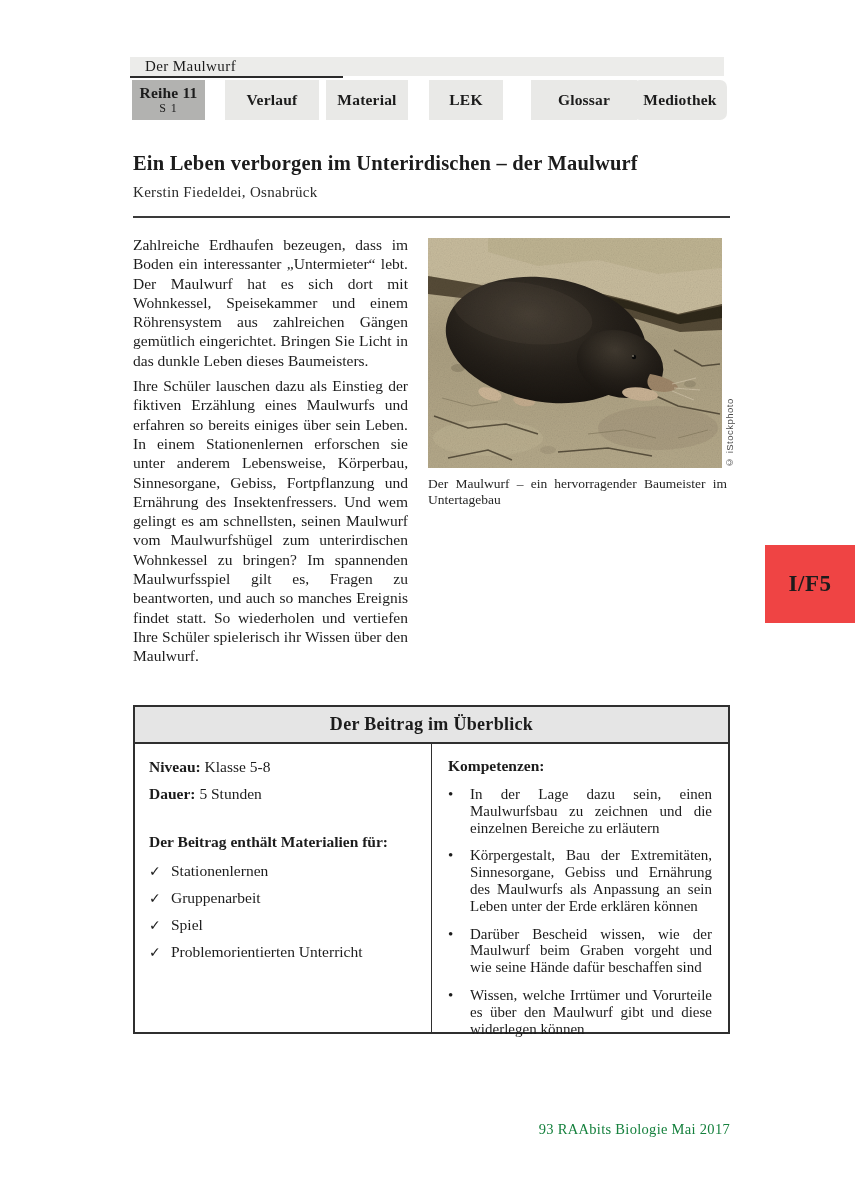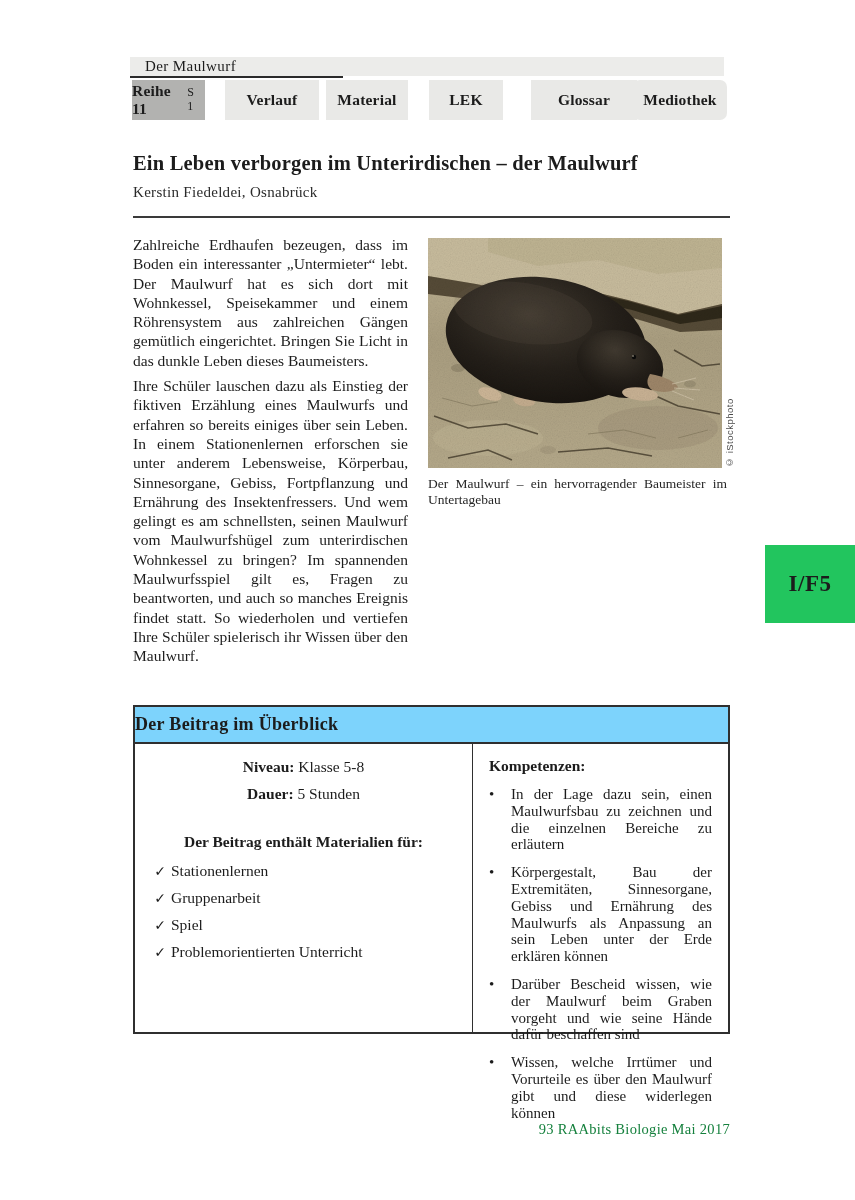"Reihe 11" .tab.active { flex-direction: row -> column }
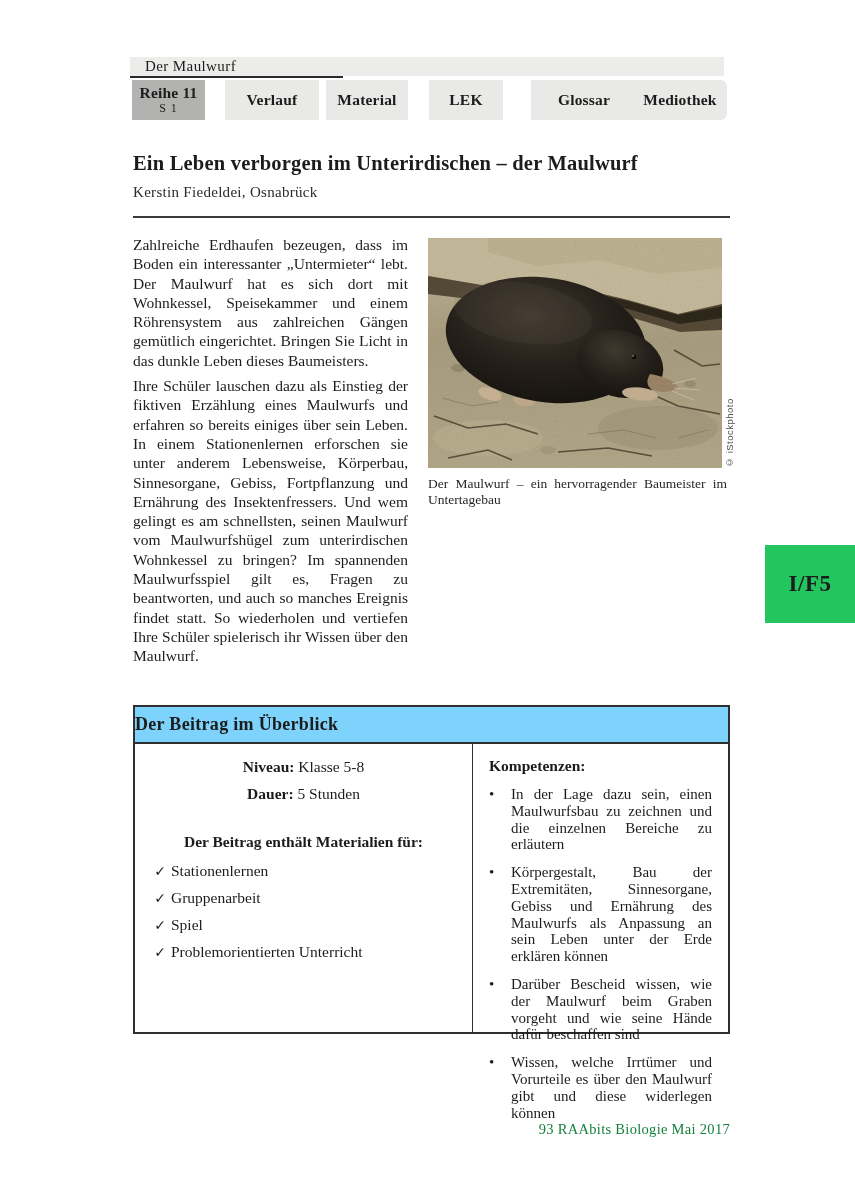"I/F5" .side-tab { background: #22c55e -> #ef4444 }
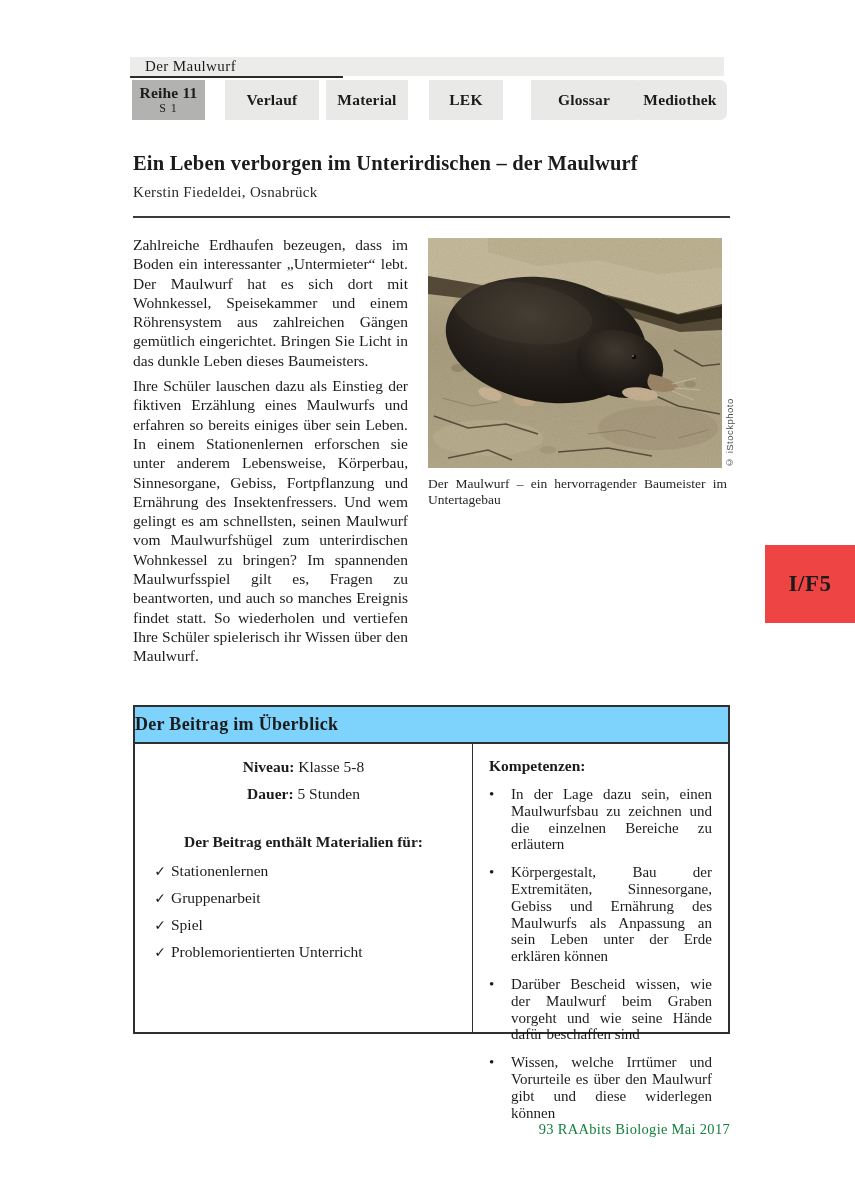"Der Beitrag im Überblick" .overview-head { background: #7dd3fc -> #e5e5e5; text-align: left -> center }
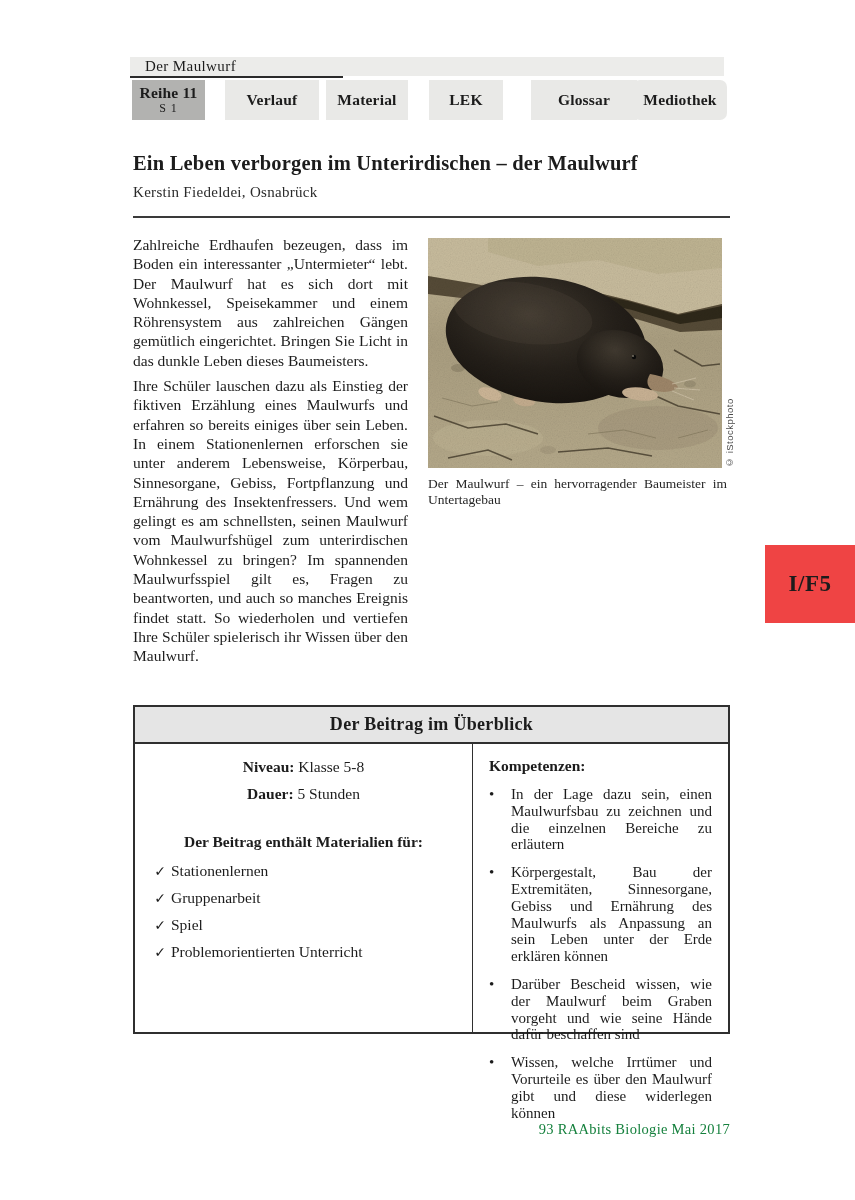"Niveau: Klasse 5-8" .ov-left { text-align: center -> none; width: 338px -> 297px }
